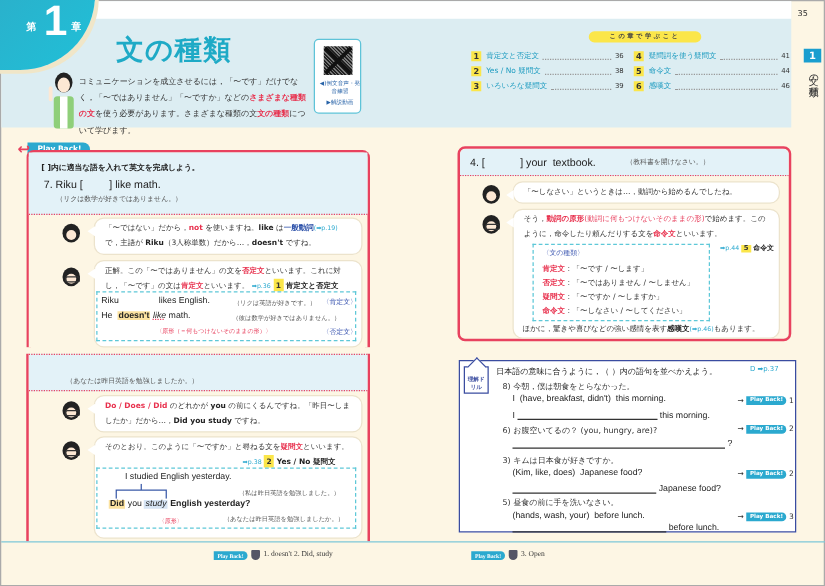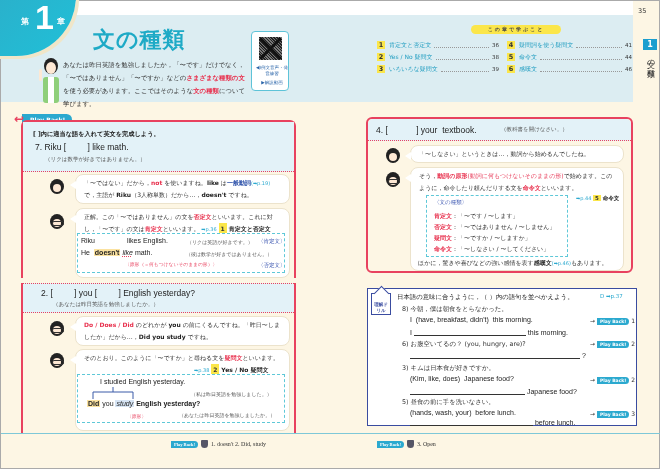"あなたは昨日英語を勉強しましたか，「〜です」だけでなく，「〜ではありません」「〜" span { text: あなたは昨日英語を勉強しましたか -> コミュニケーションを成立させるには }
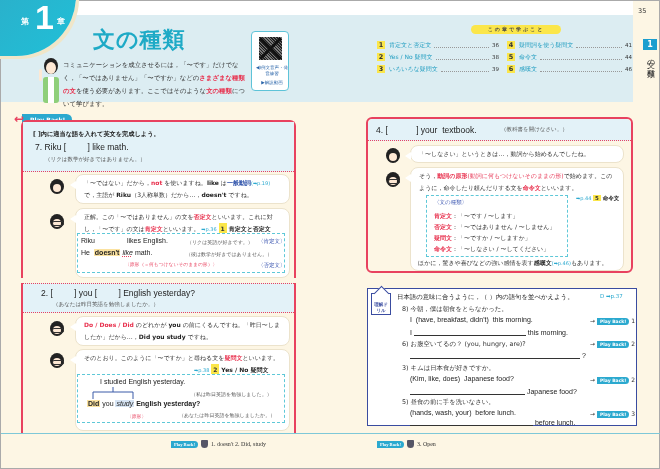"を使う必要があります。ここではそのような" span { text: ここではそのような -> さまざまな種類の文 }
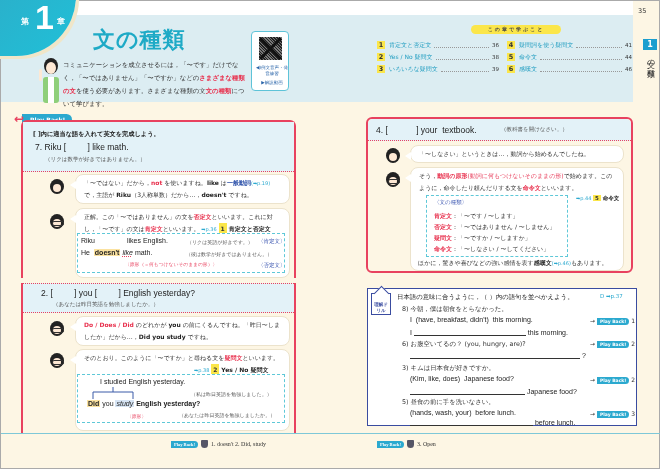"2. [ ] you [" div.qtext { html: <div>2. [ ] you [ ] English yesterday?</div> -> none }
